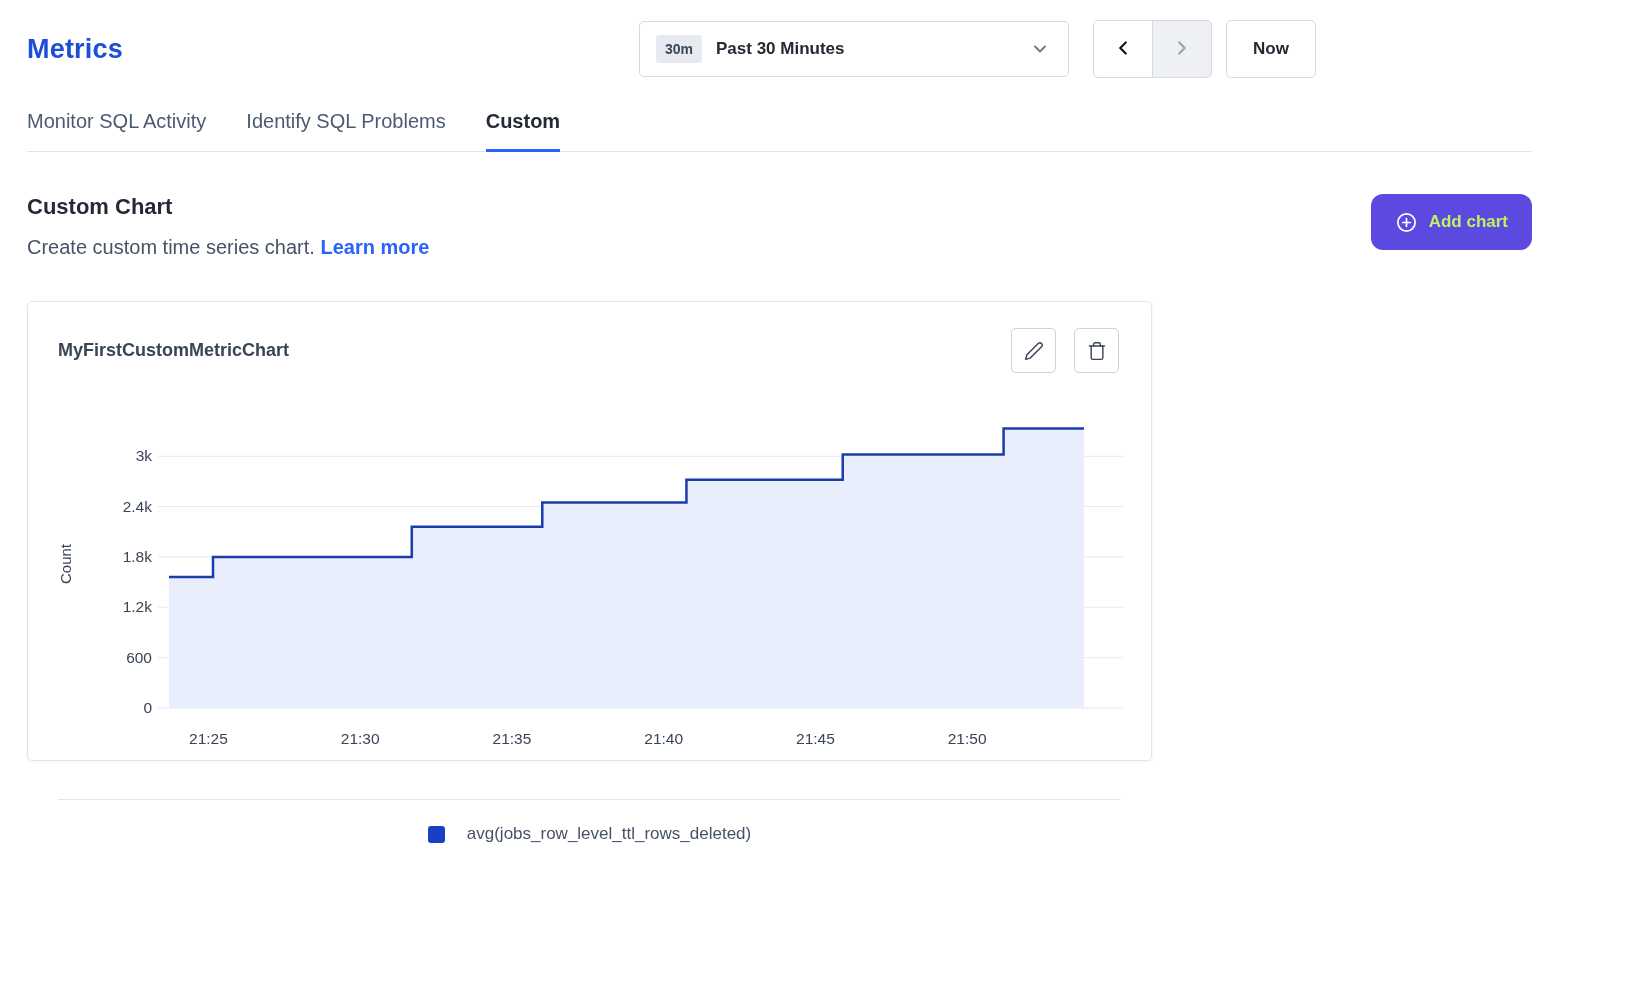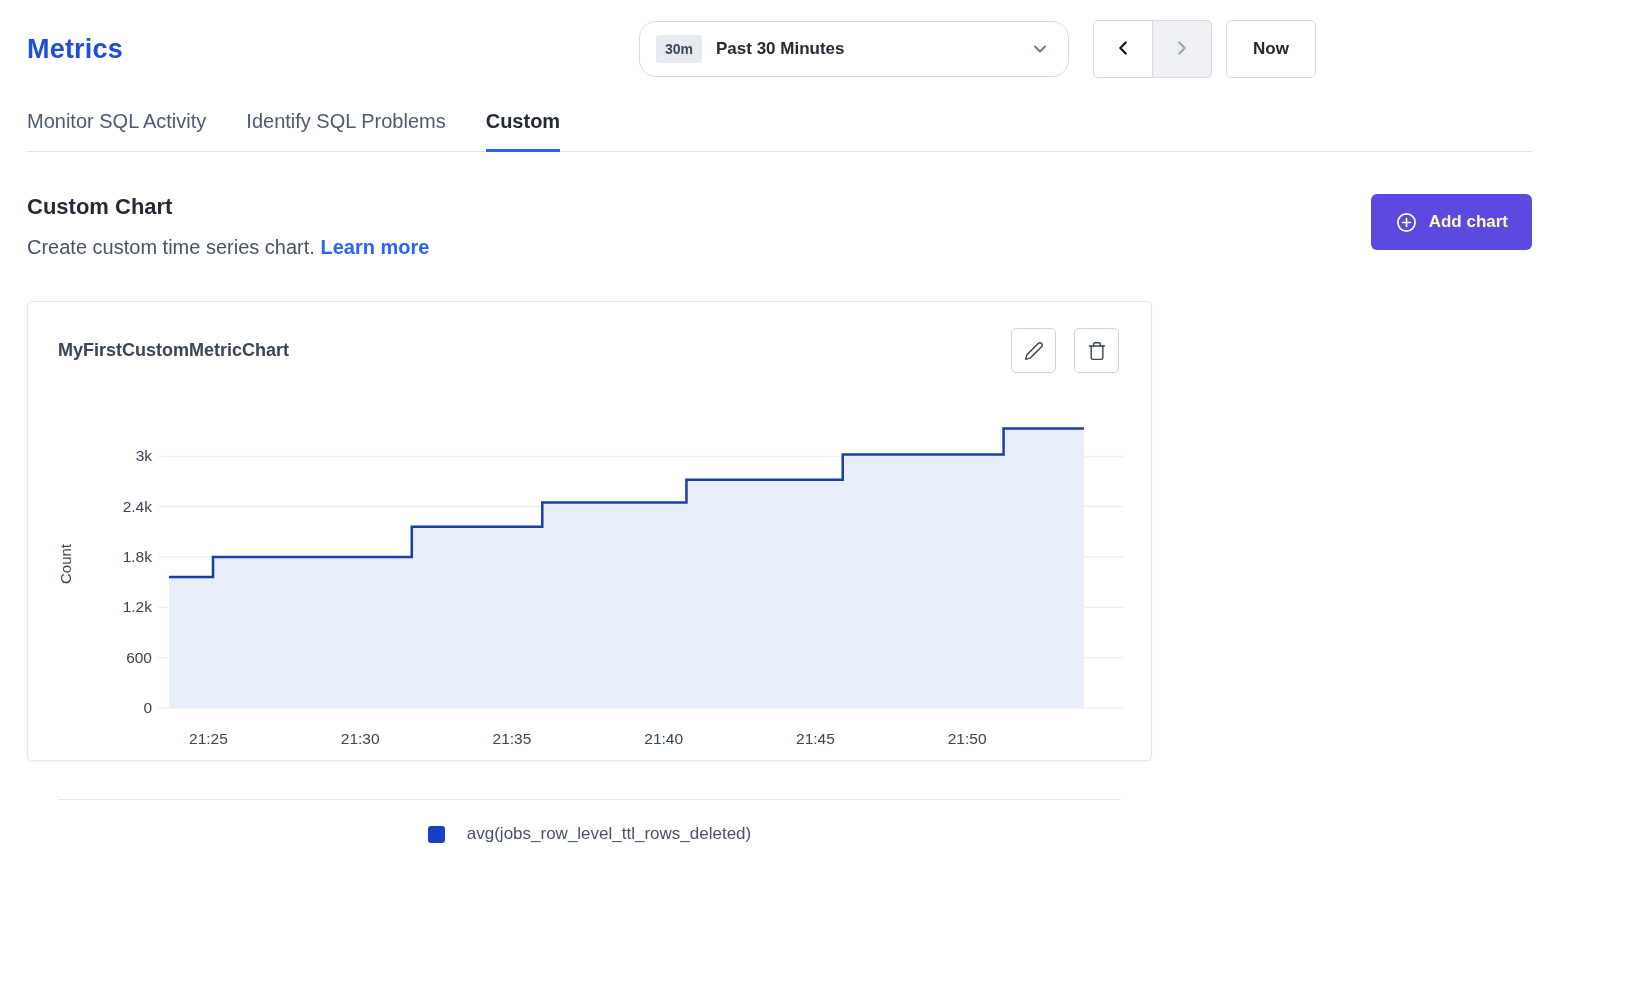"30m" .time-dropdown { border-radius: 17px -> 5px }
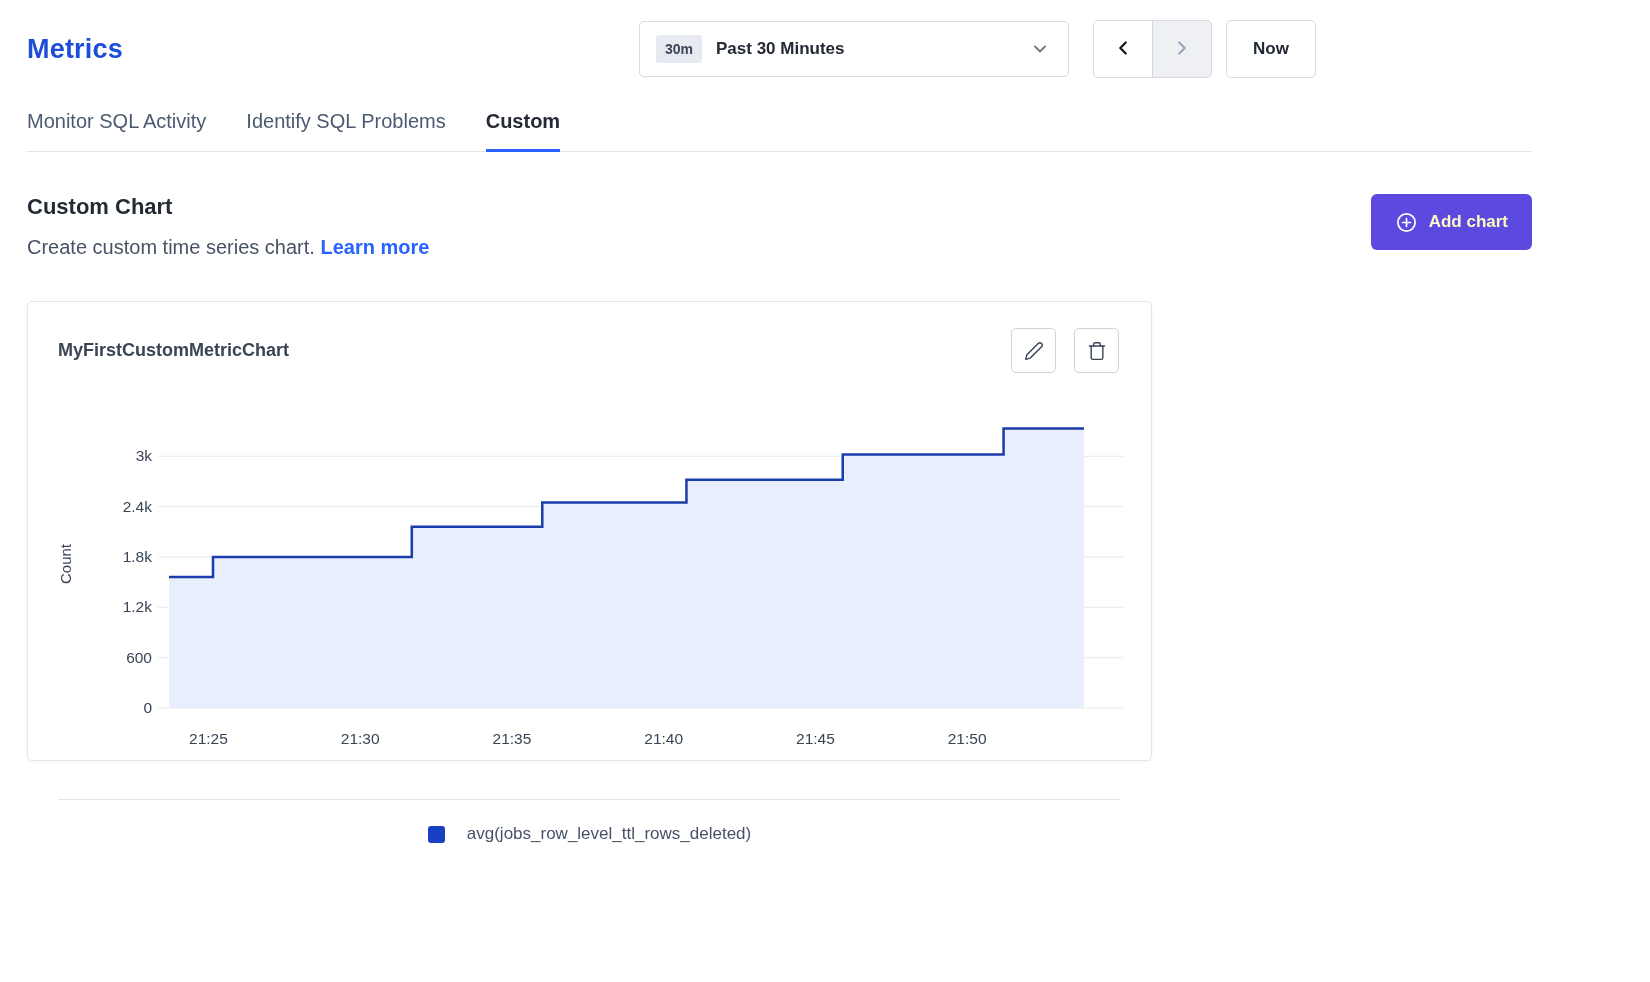"Add chart" .add-chart-btn { border-radius: 6px -> 12px; color: #fef9c3 -> #bef264 }
